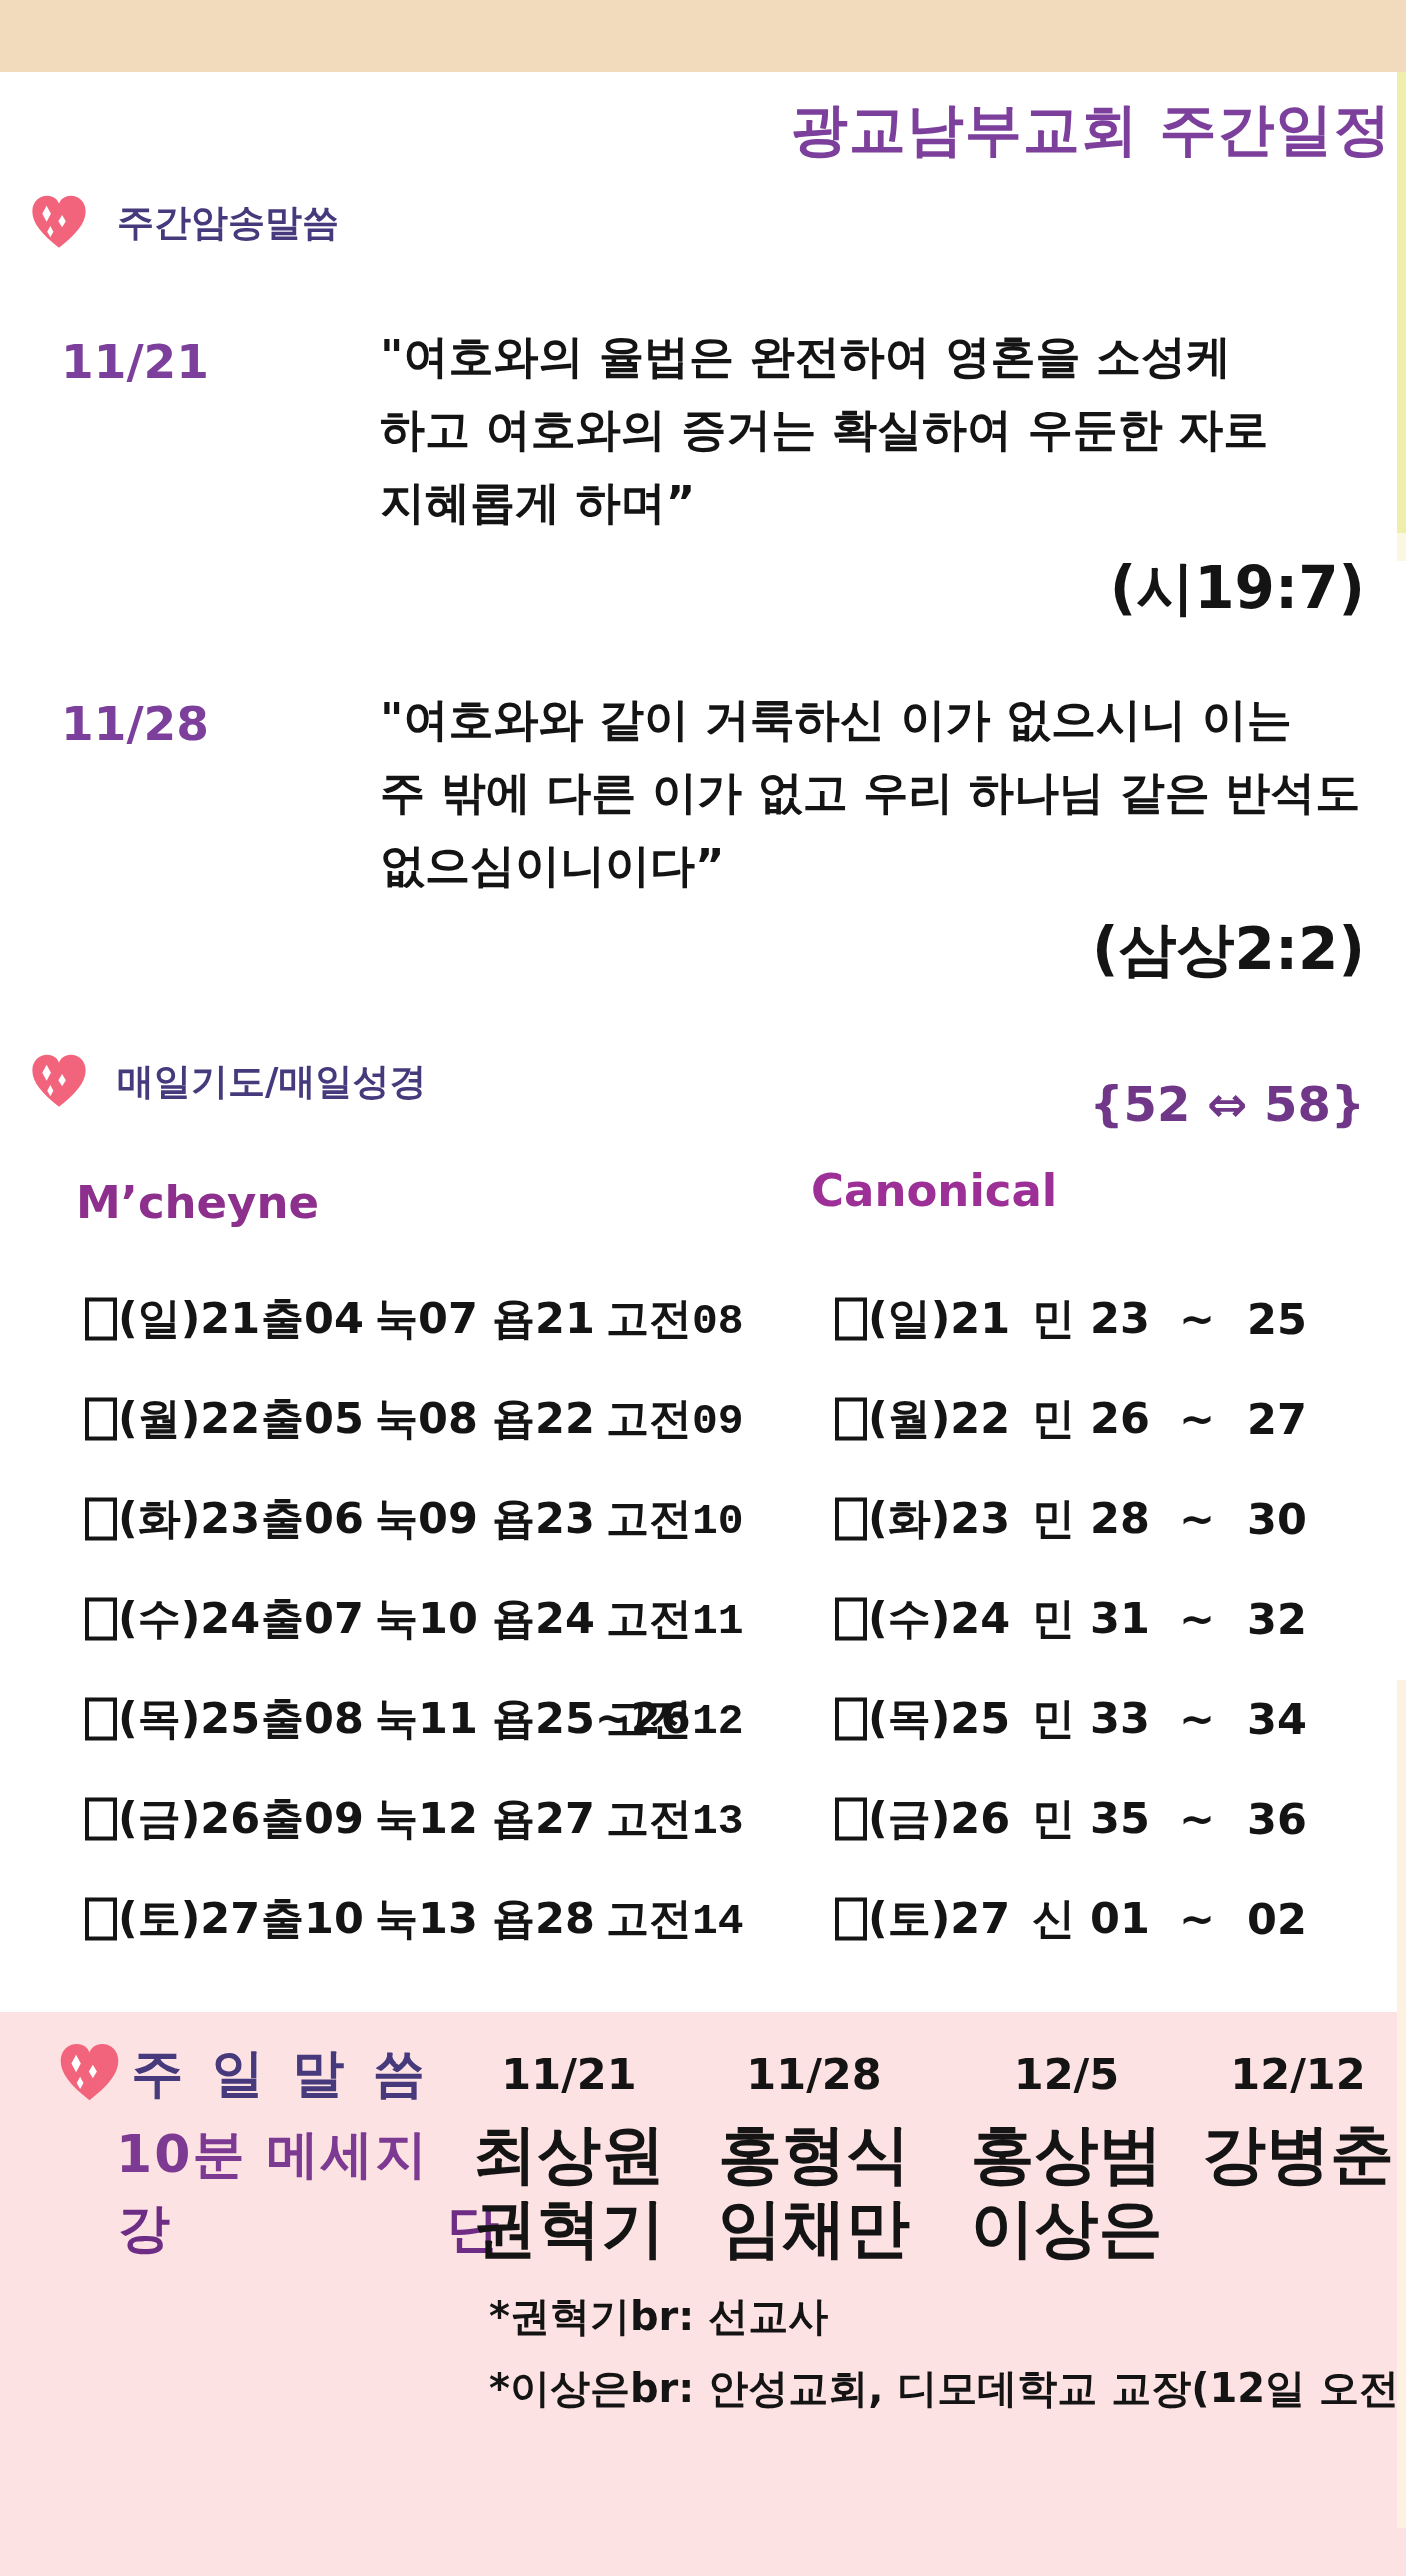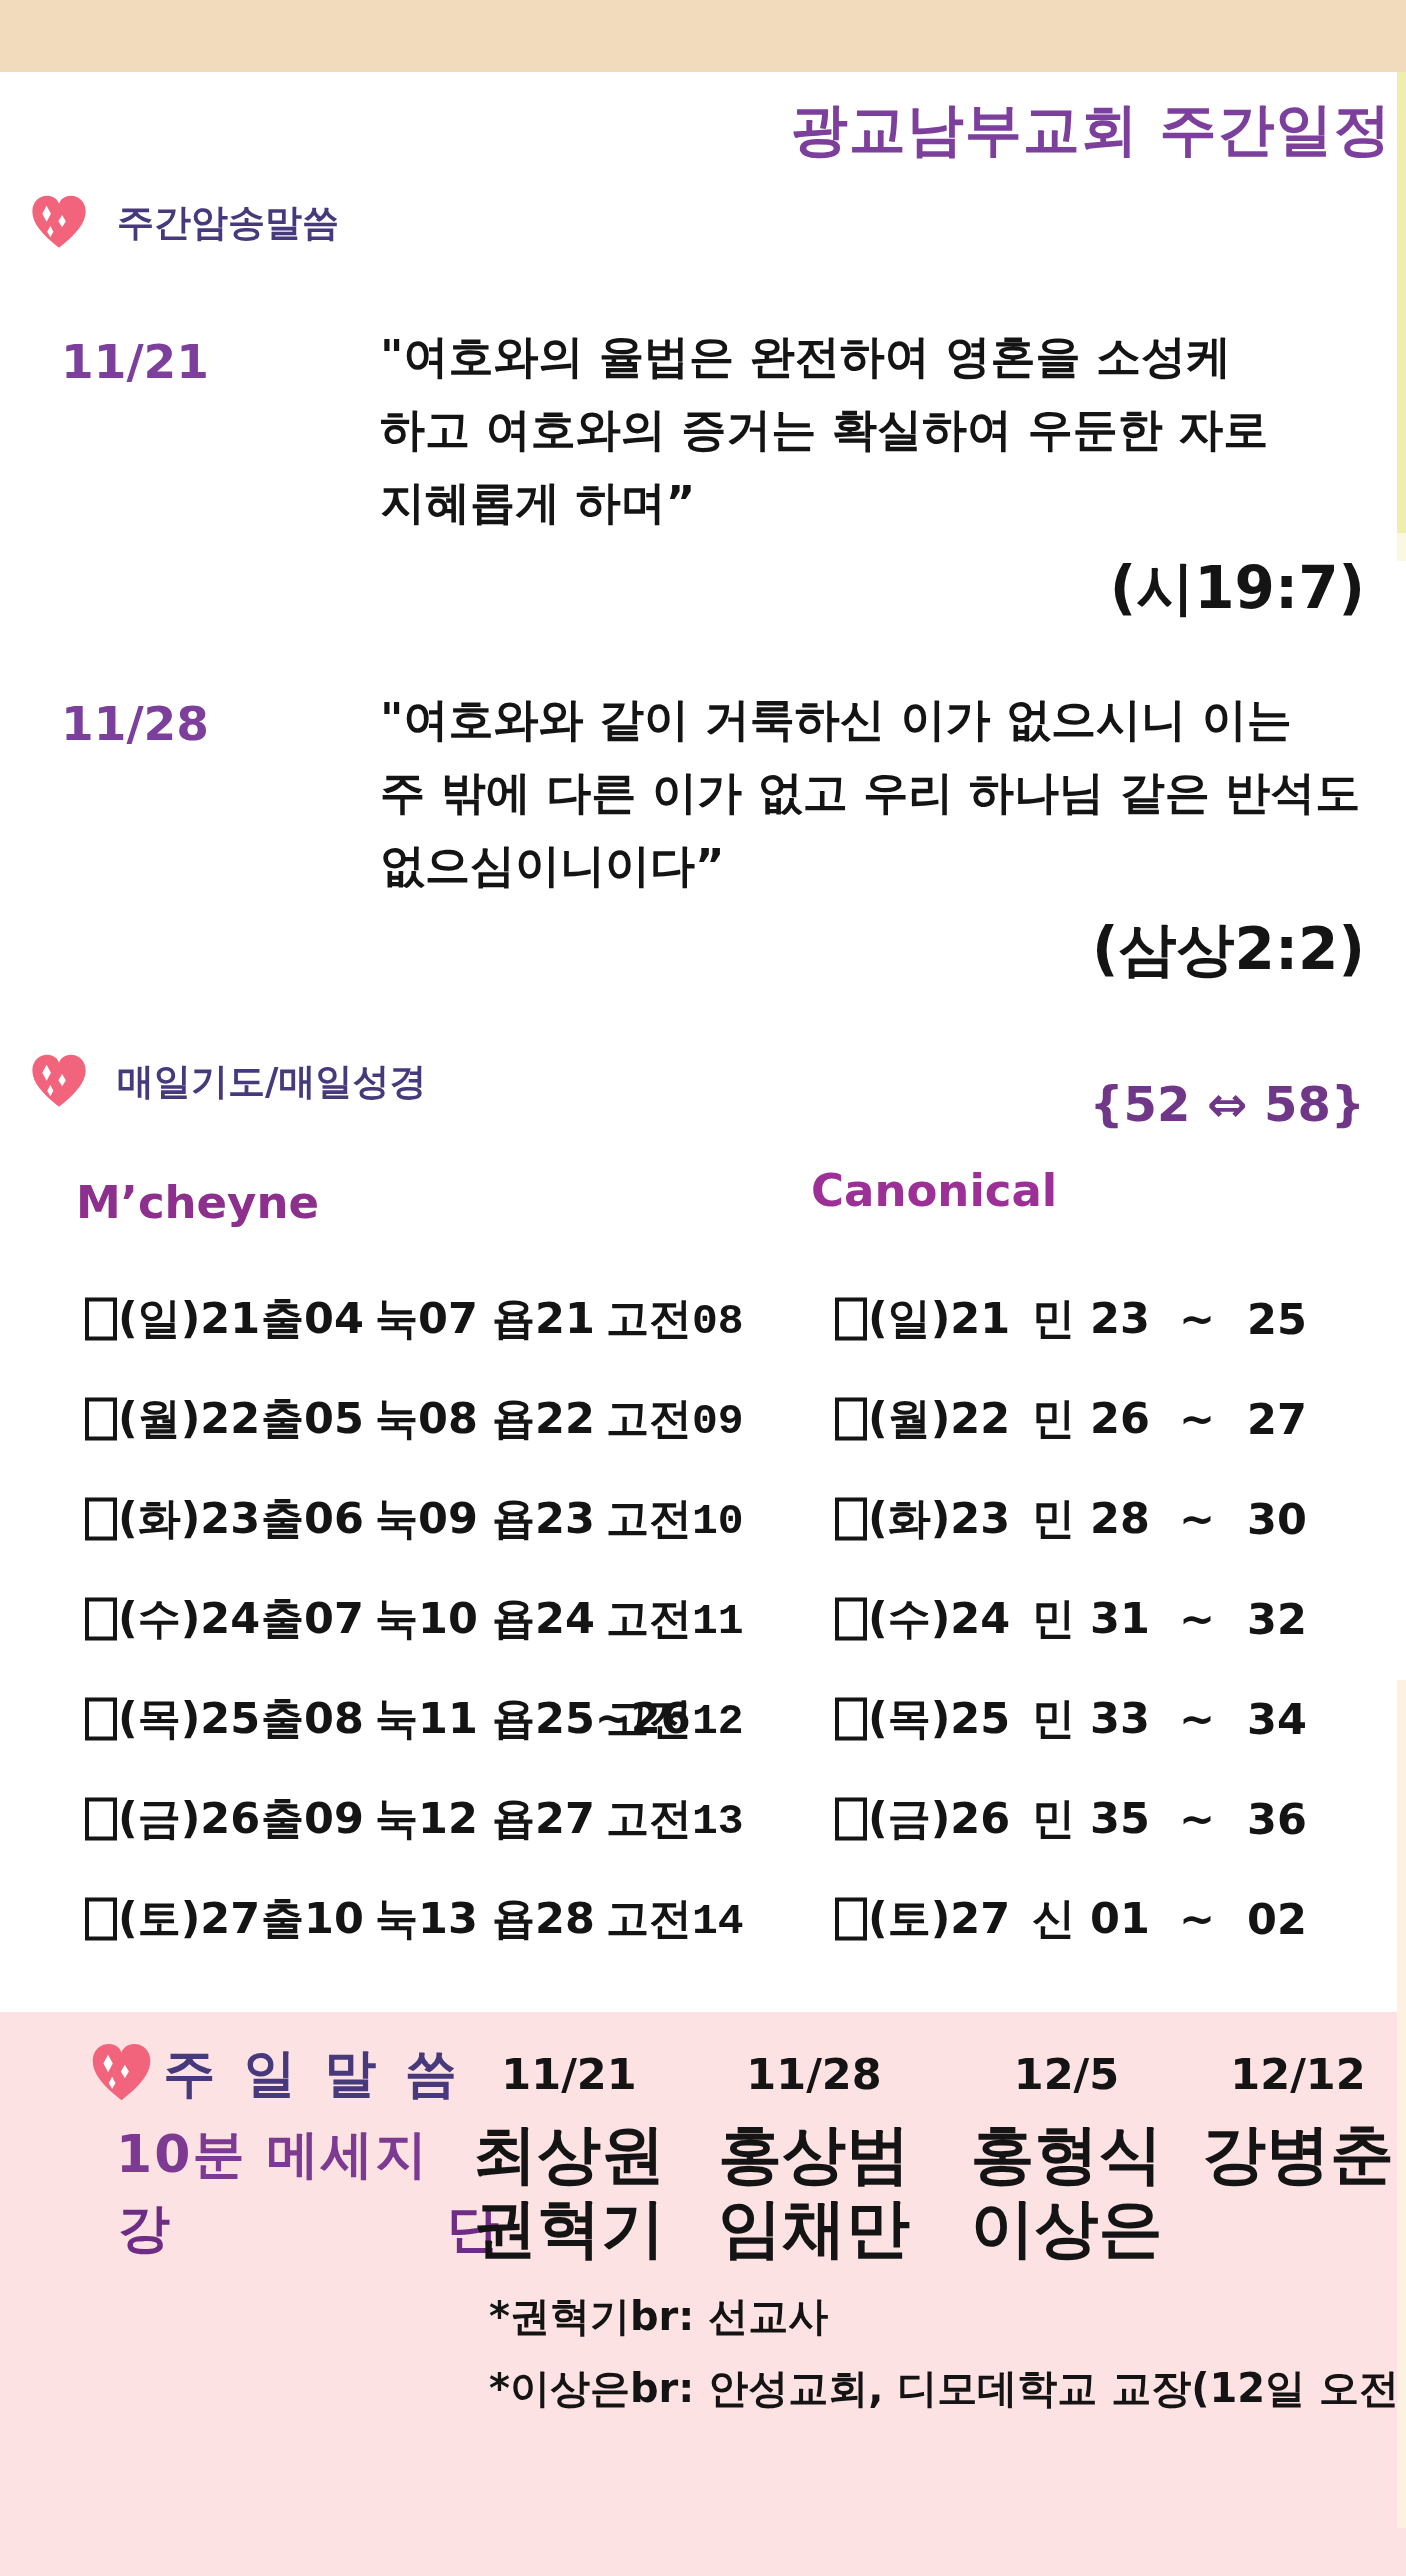"주 일 말 씀" .p-label.l1 { padding-left: 88px -> 56px }
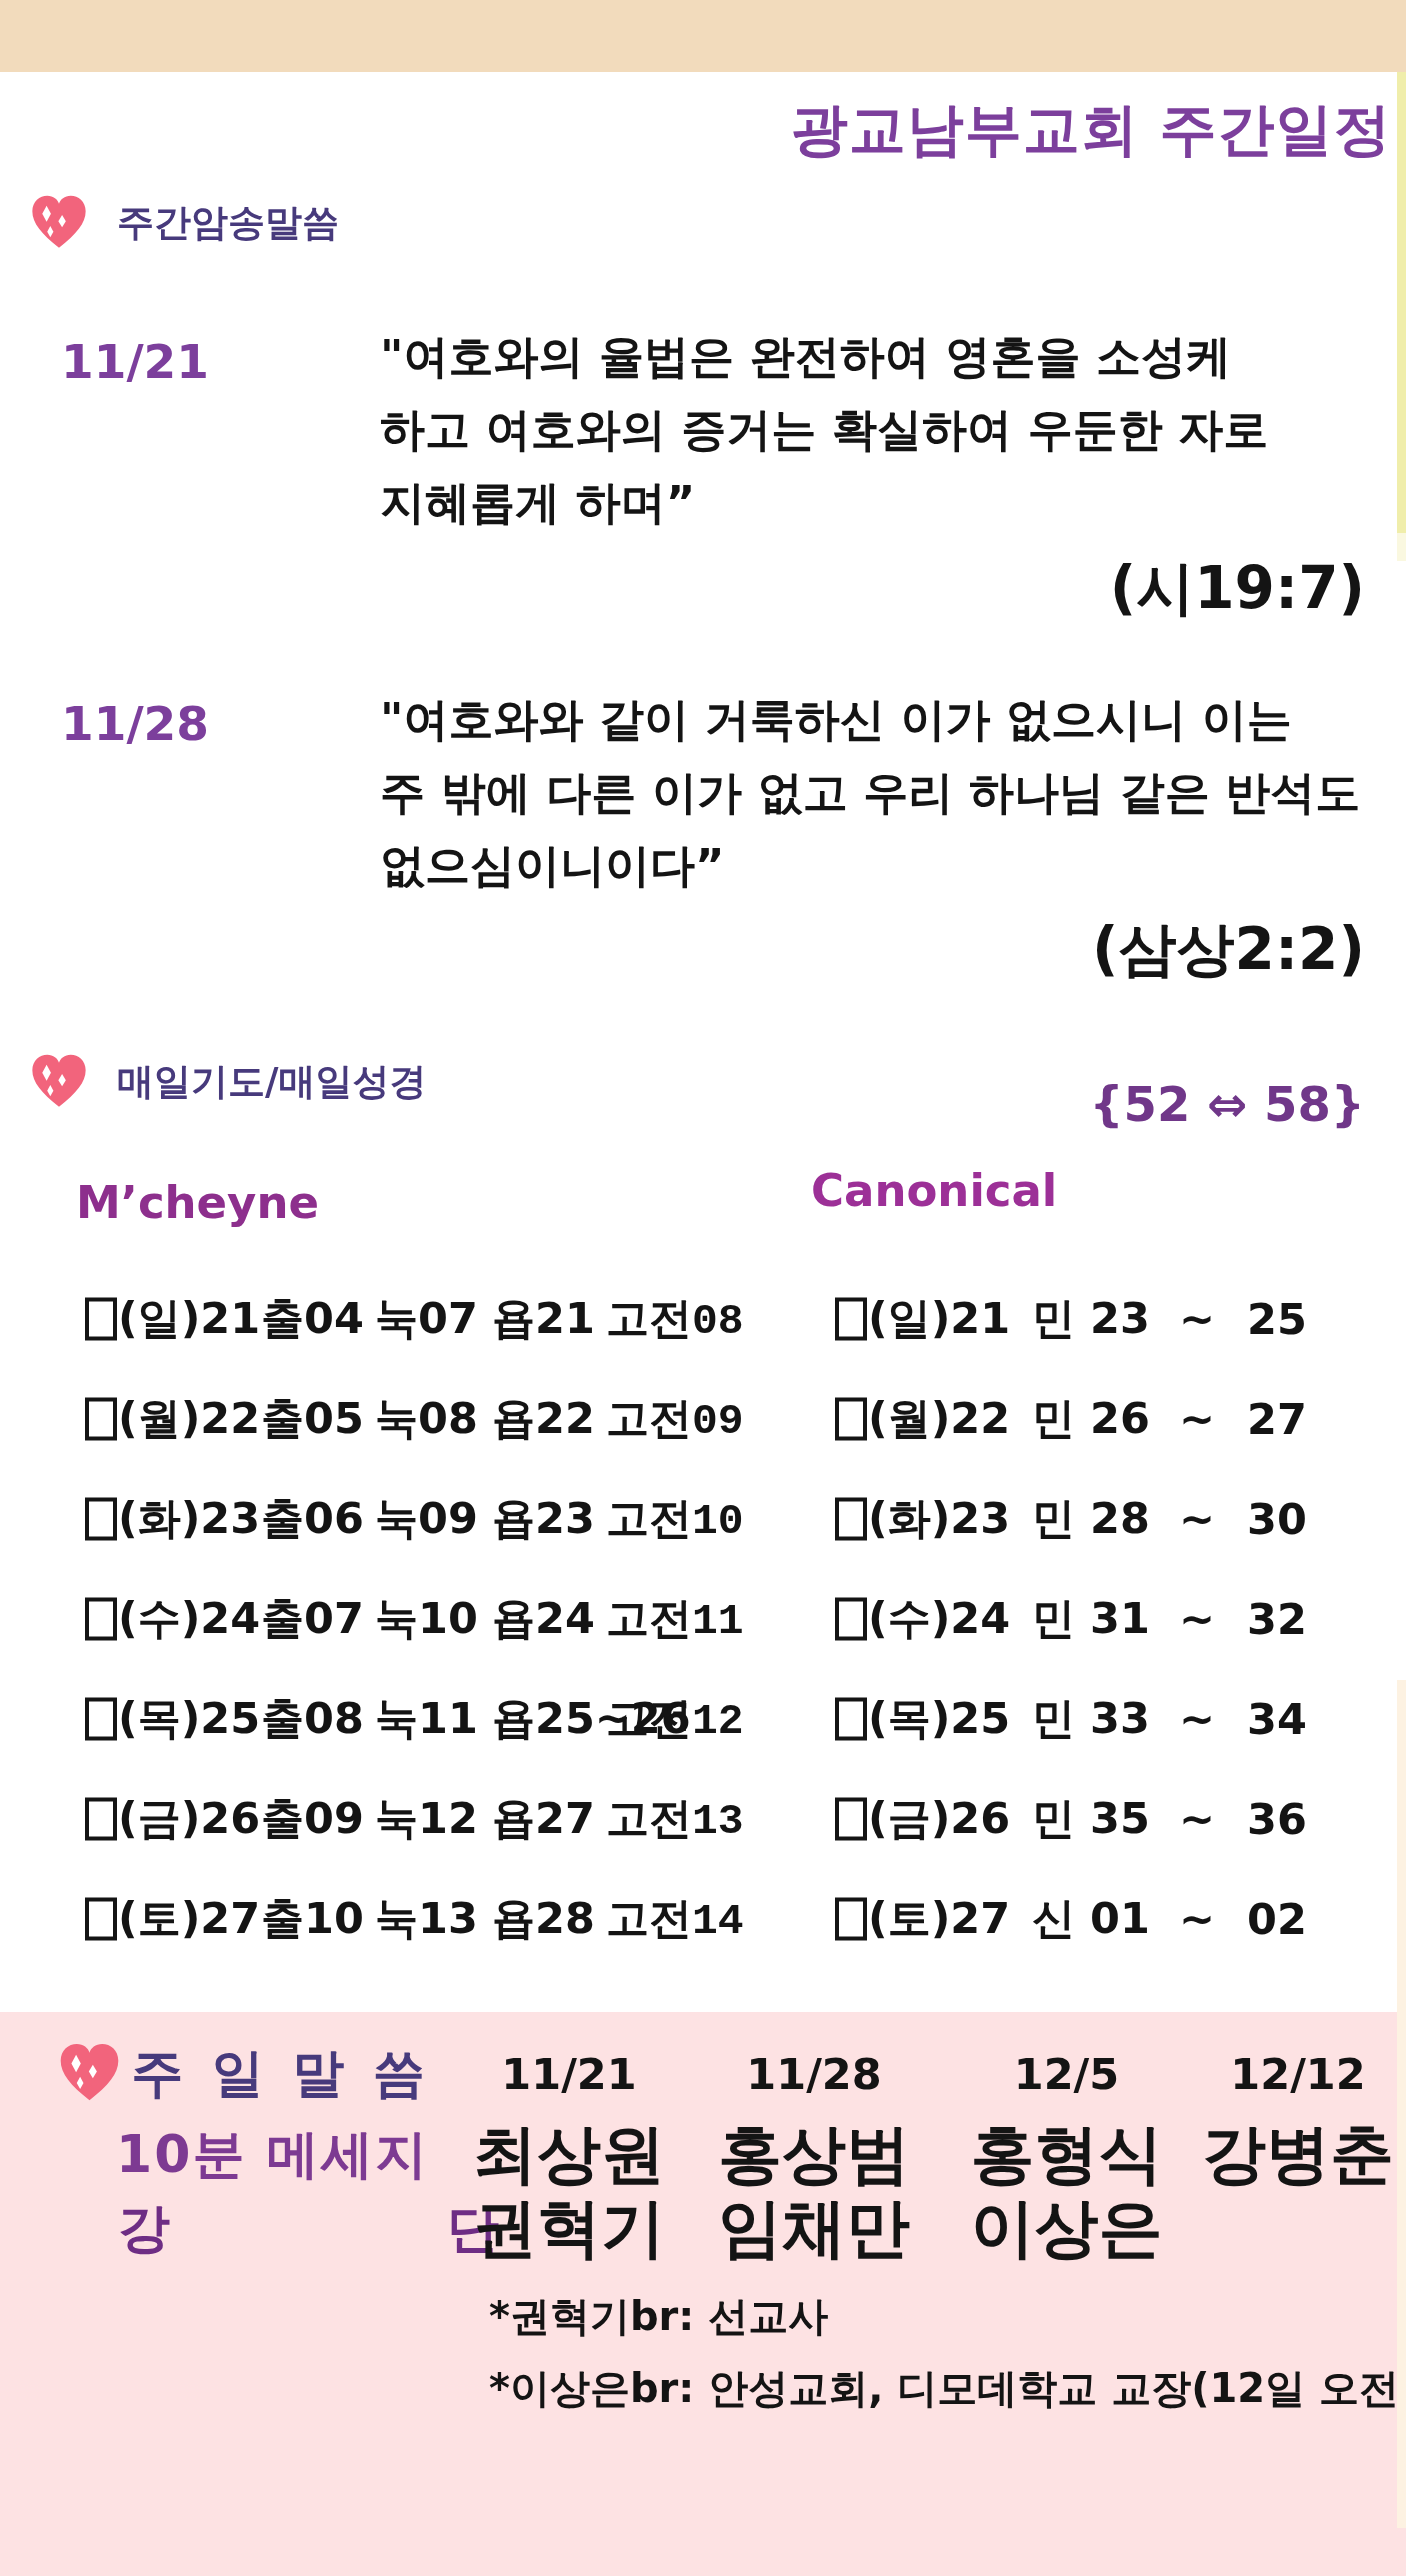"홍상범" div.p-cell { order: before "홍형식" -> after "홍형식" }
